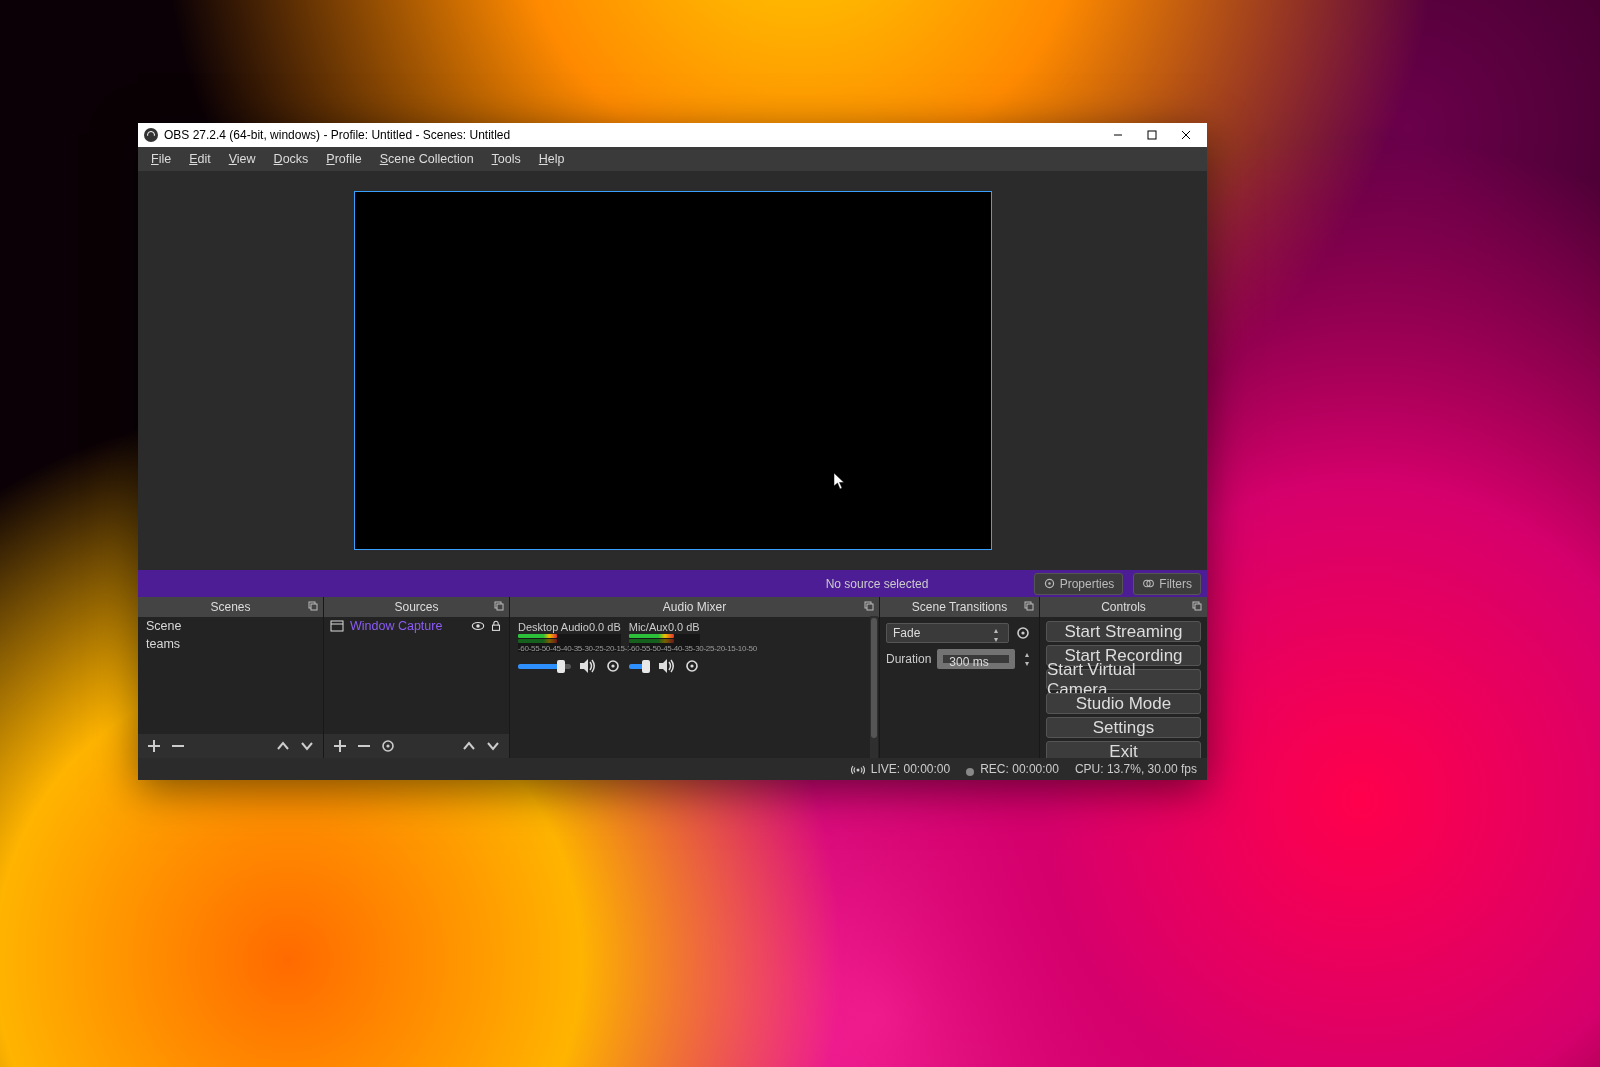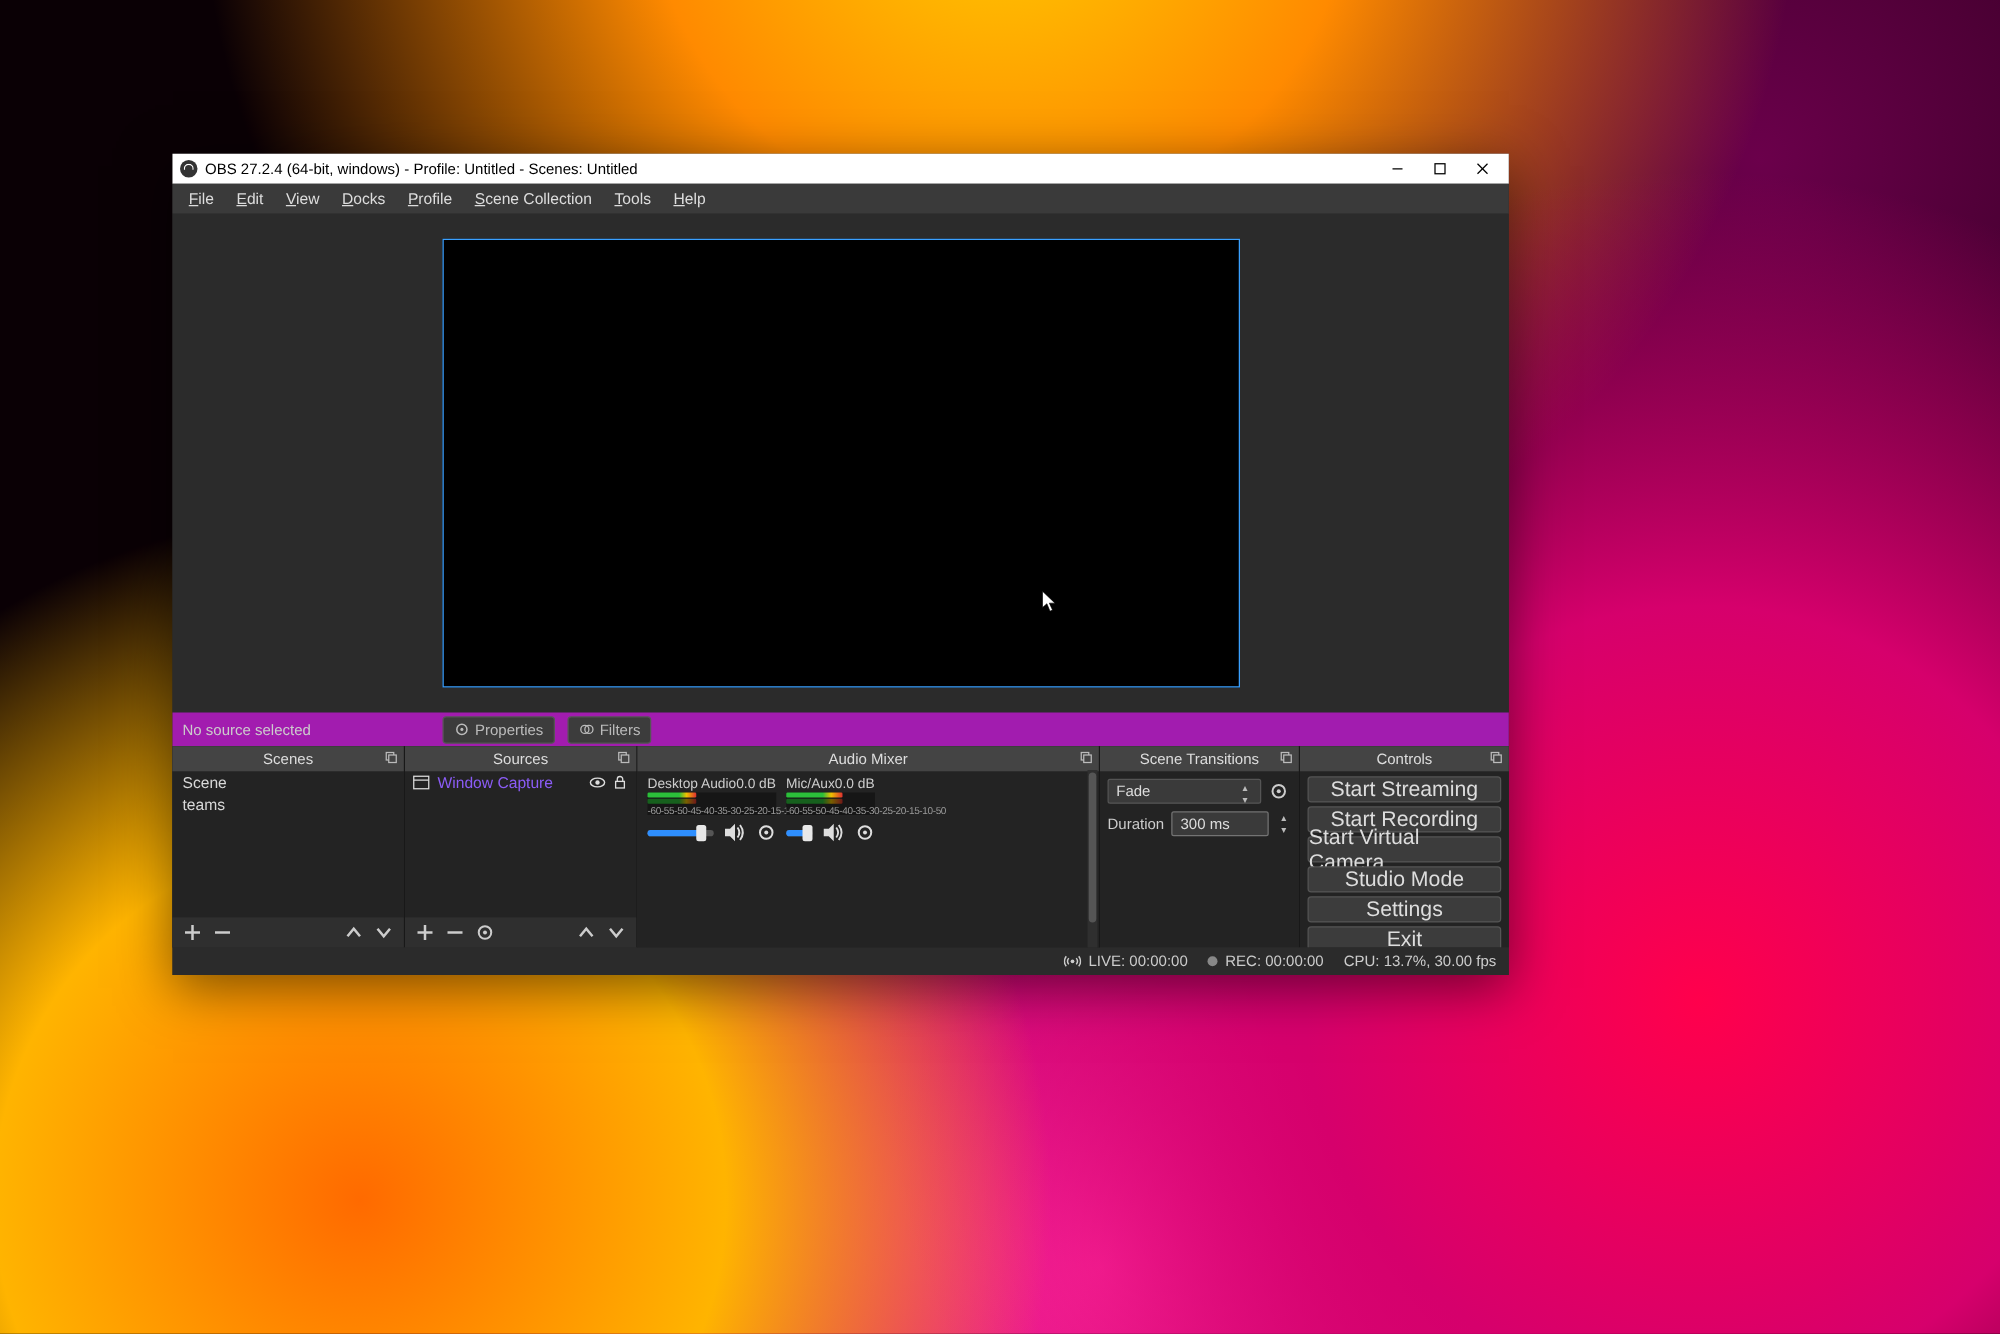"No source selected" .info-row { background: #a21caf -> #4c1d95; justify-content: none -> flex-end }
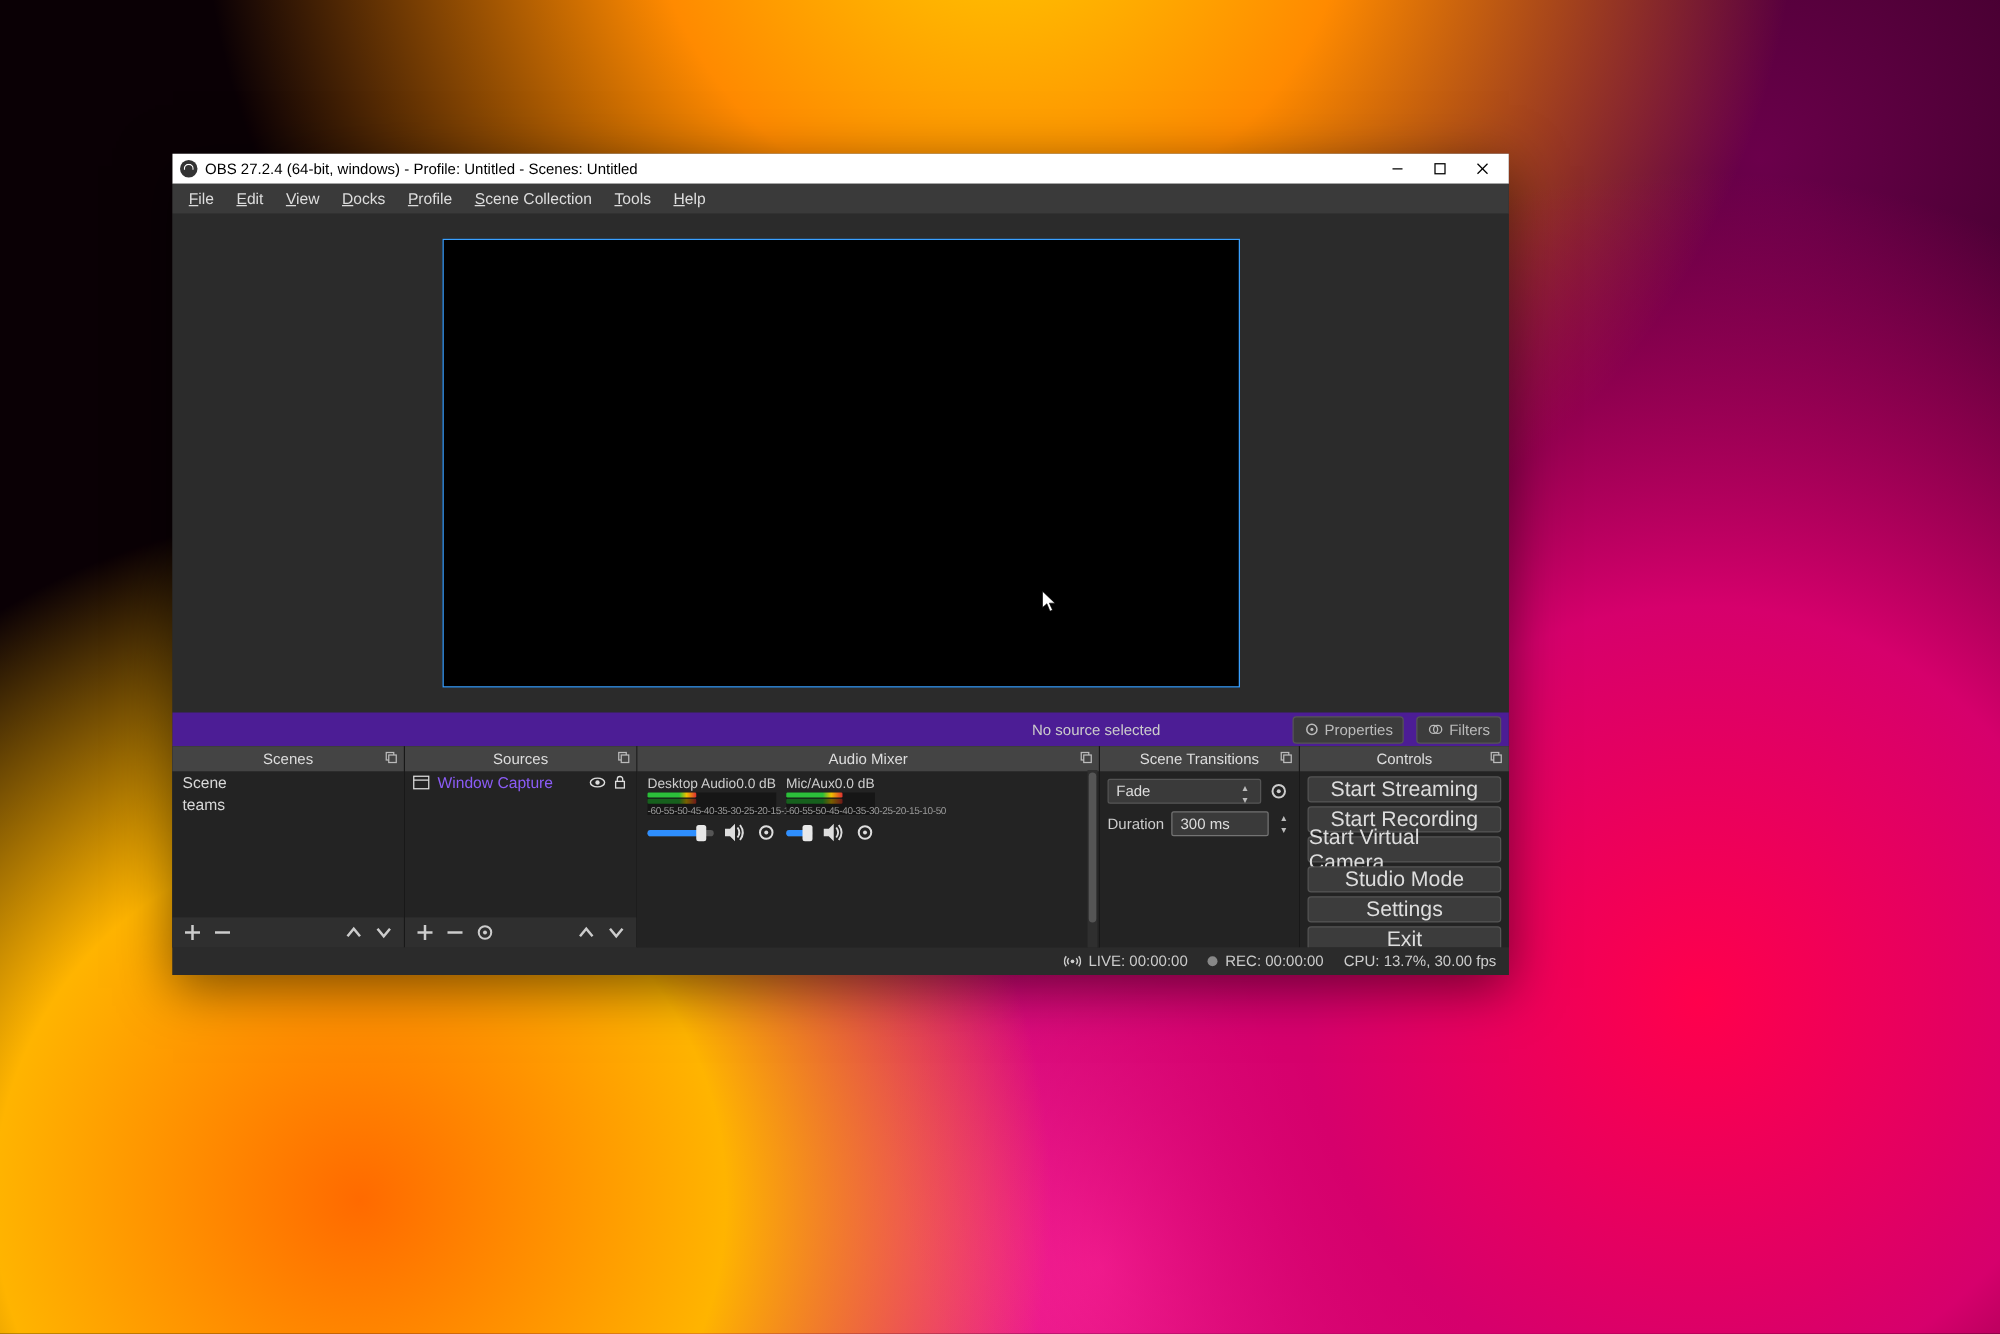"300 ms" .dur-input { align-items: center -> none; border: 1px solid #737373 -> 6px solid #737373 }
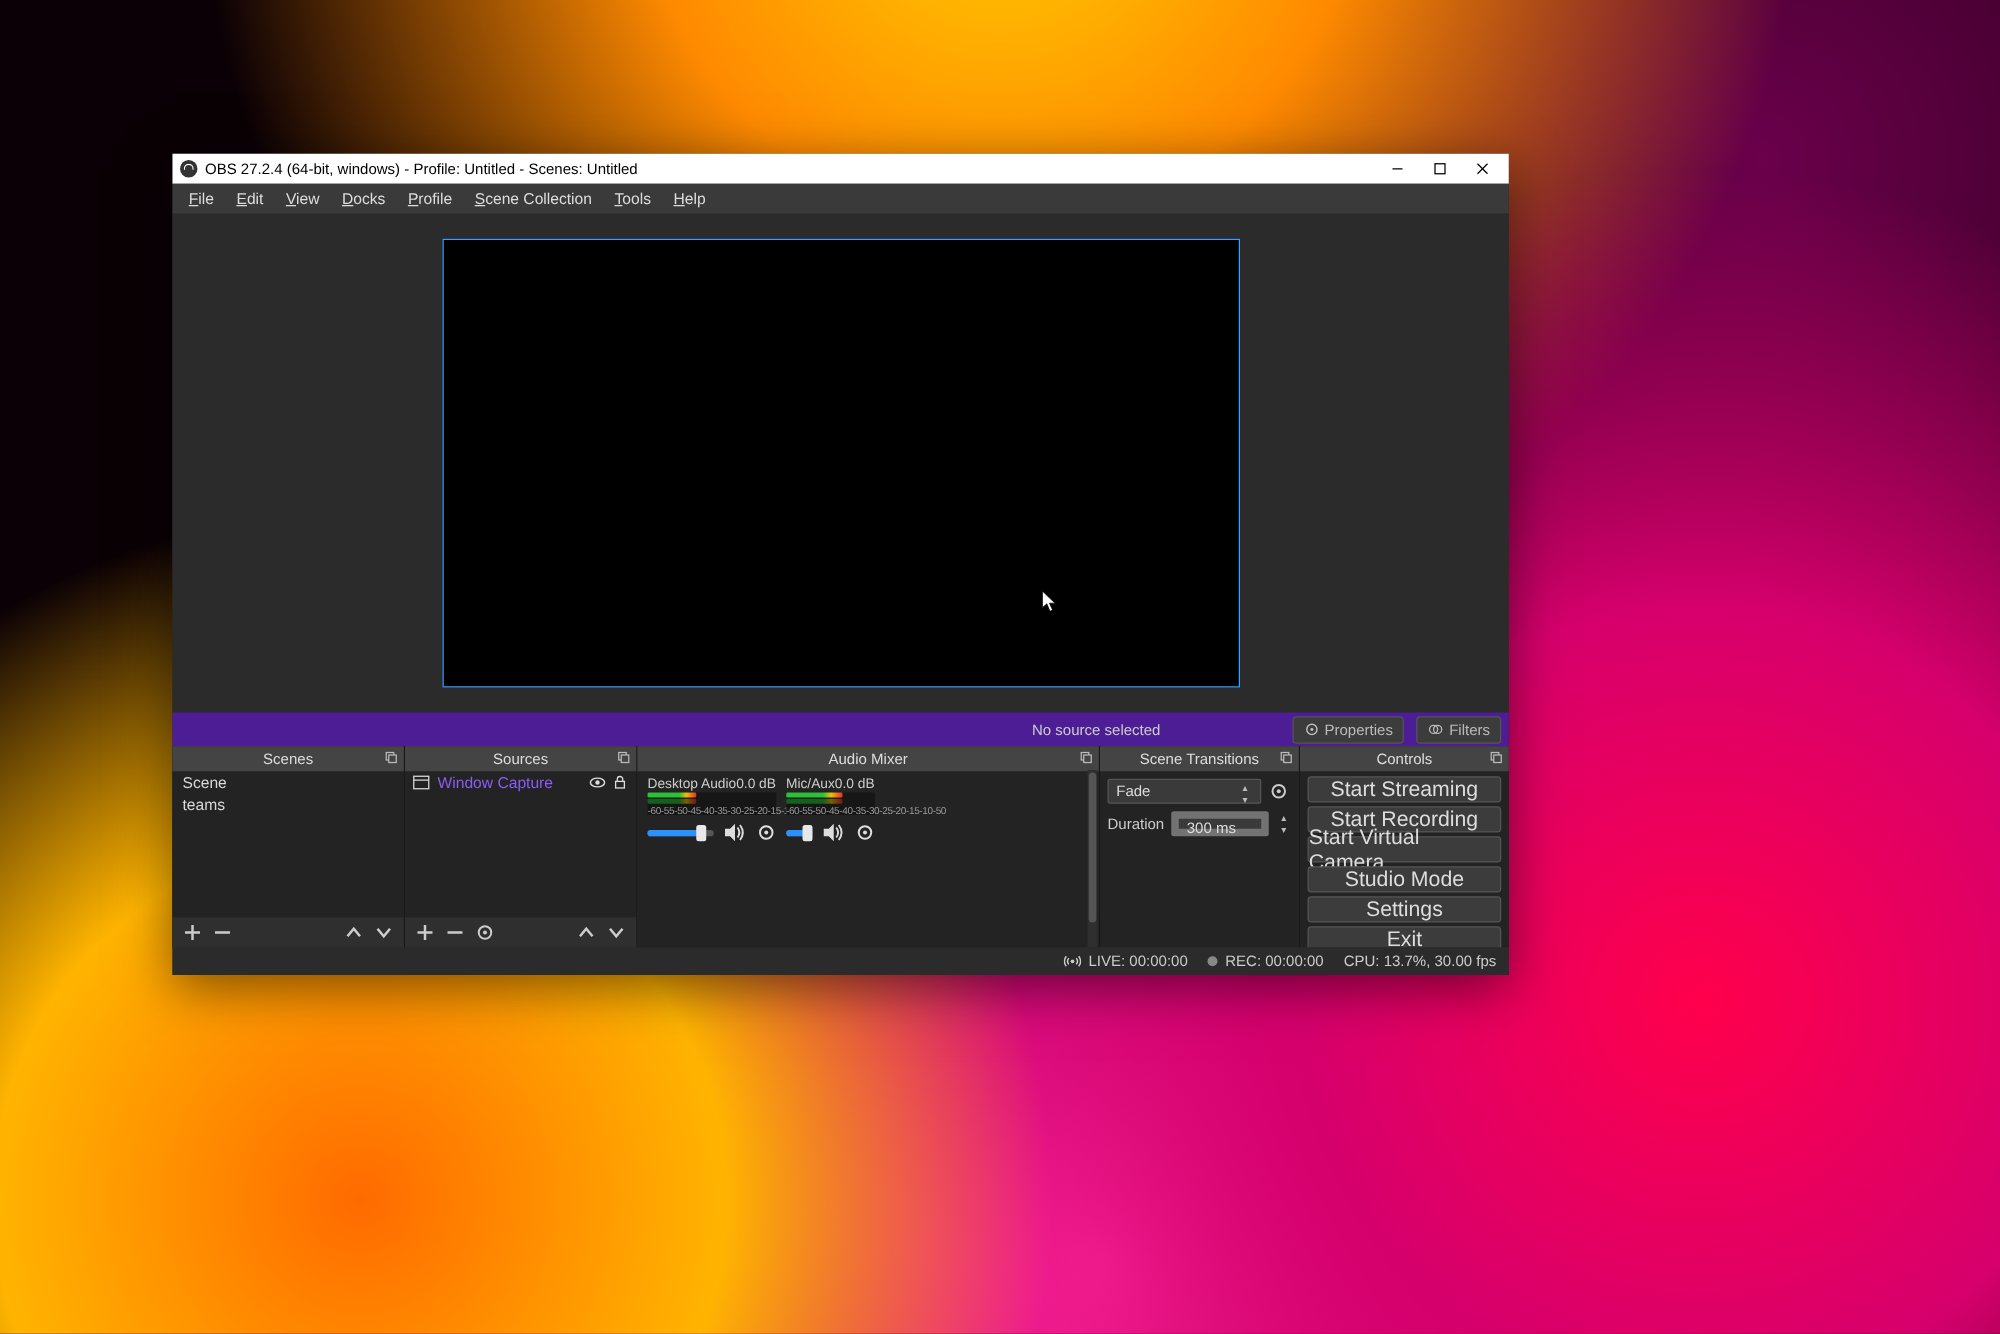"LIVE: 00:00:00" .statusbar .sig { align-items: center -> flex-end }
